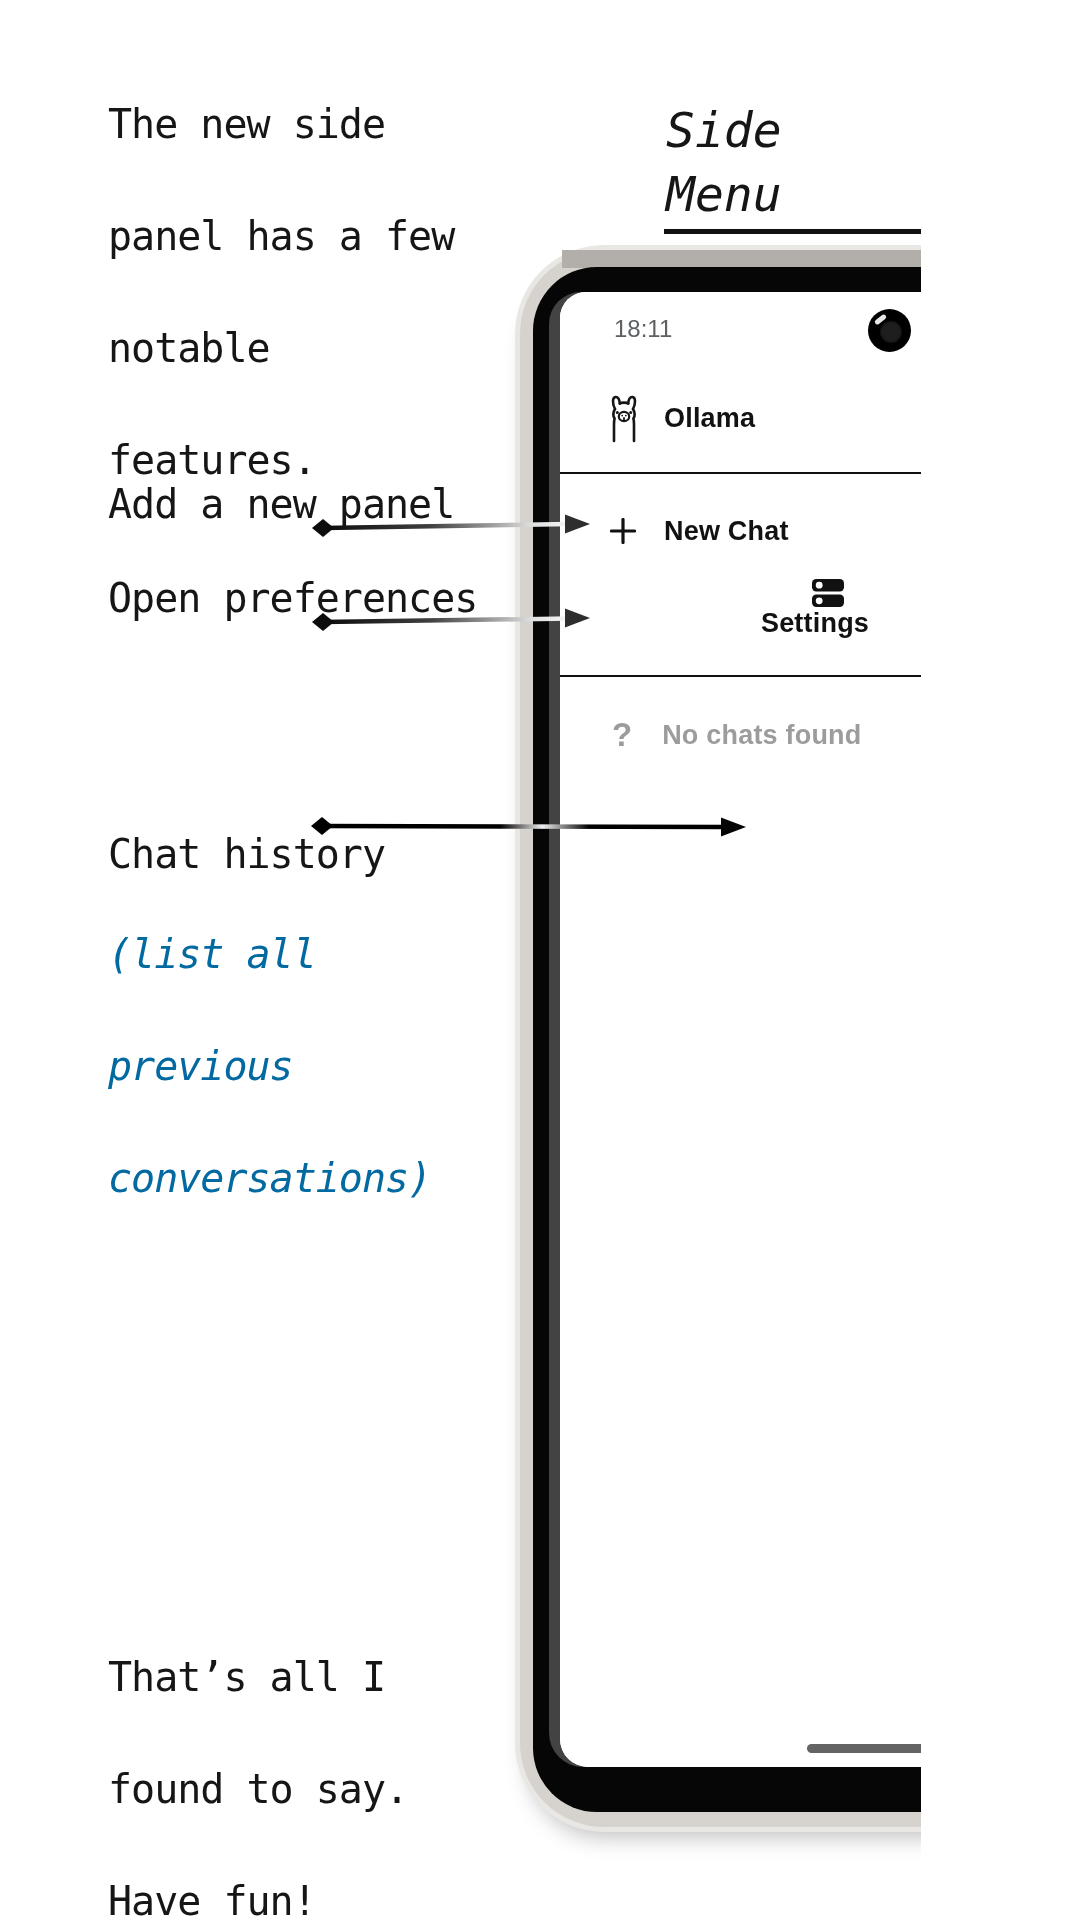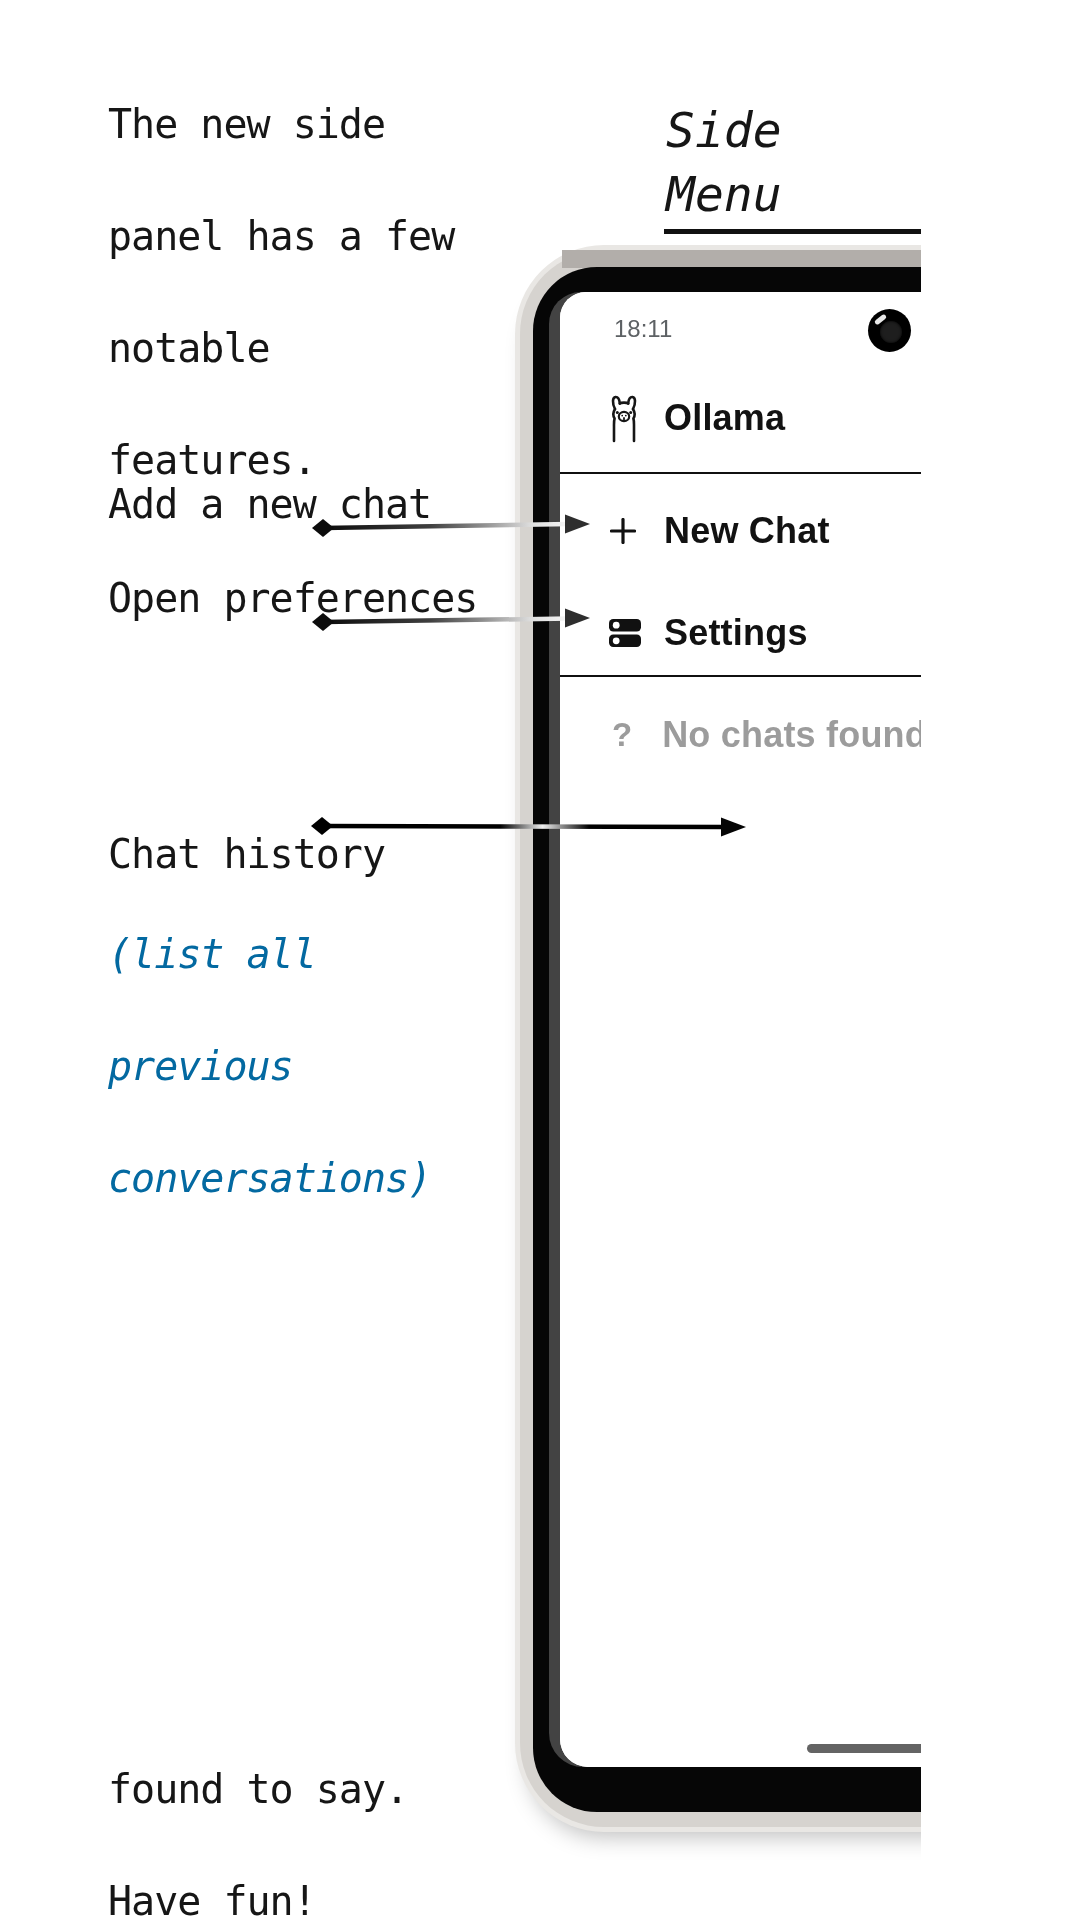"Ollama" .mlabel { font-size: 36px -> 27px }
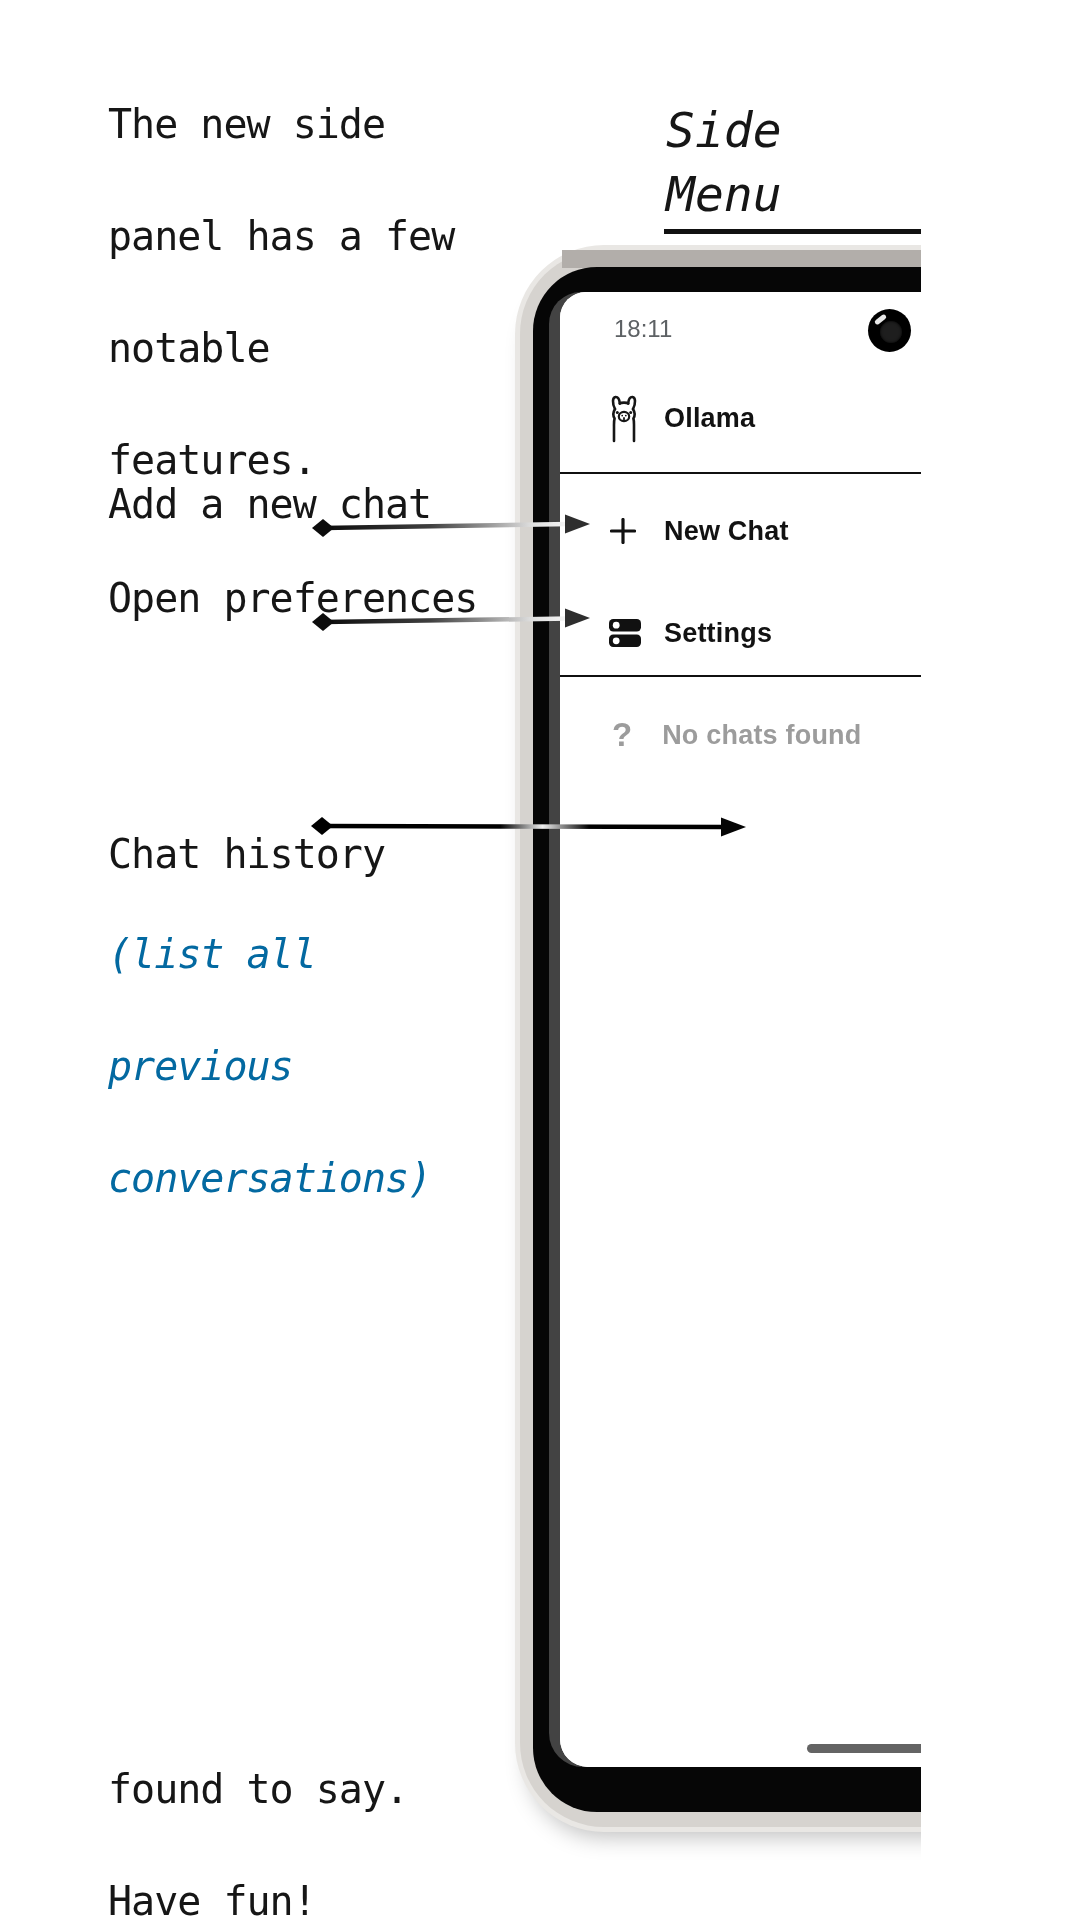"Add a new chat" div.anno { text: chat -> panel }
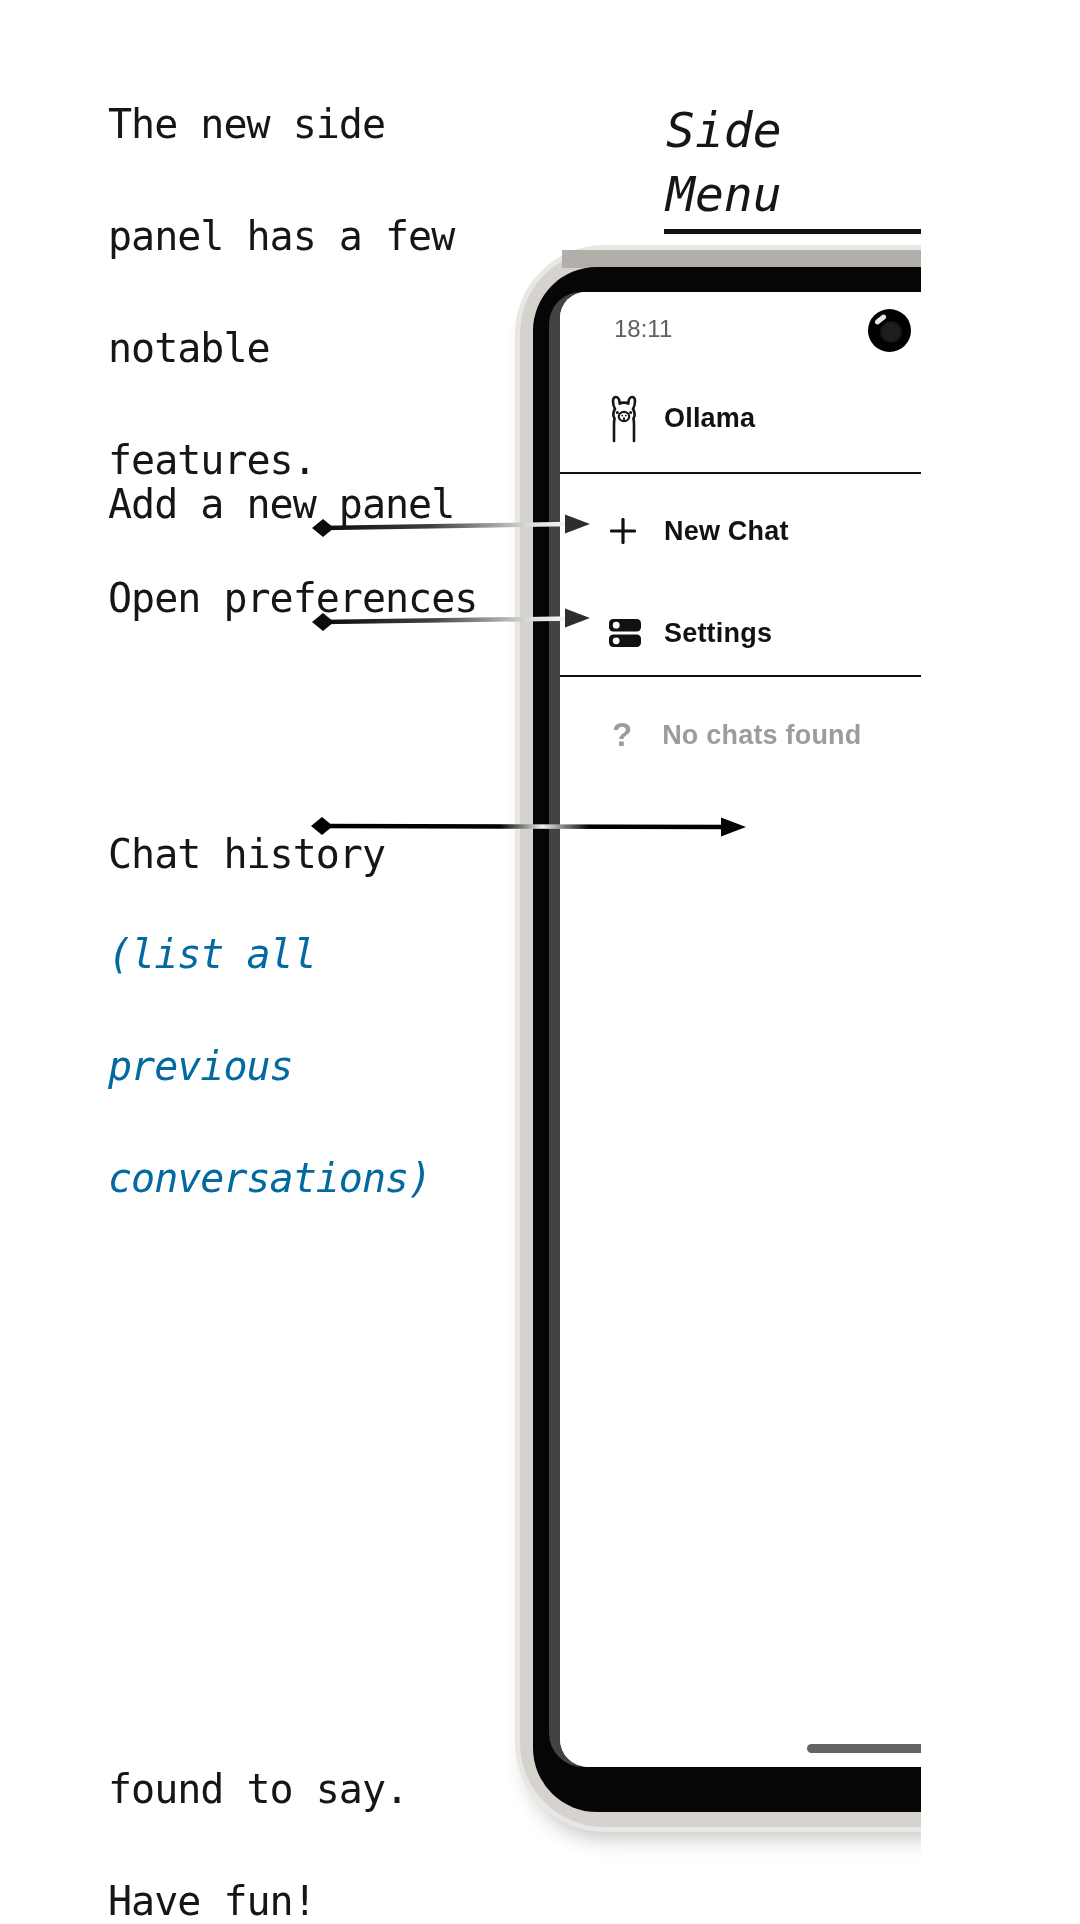"Settings" div.row { flex-direction: none -> column; top: 313px -> 286px }
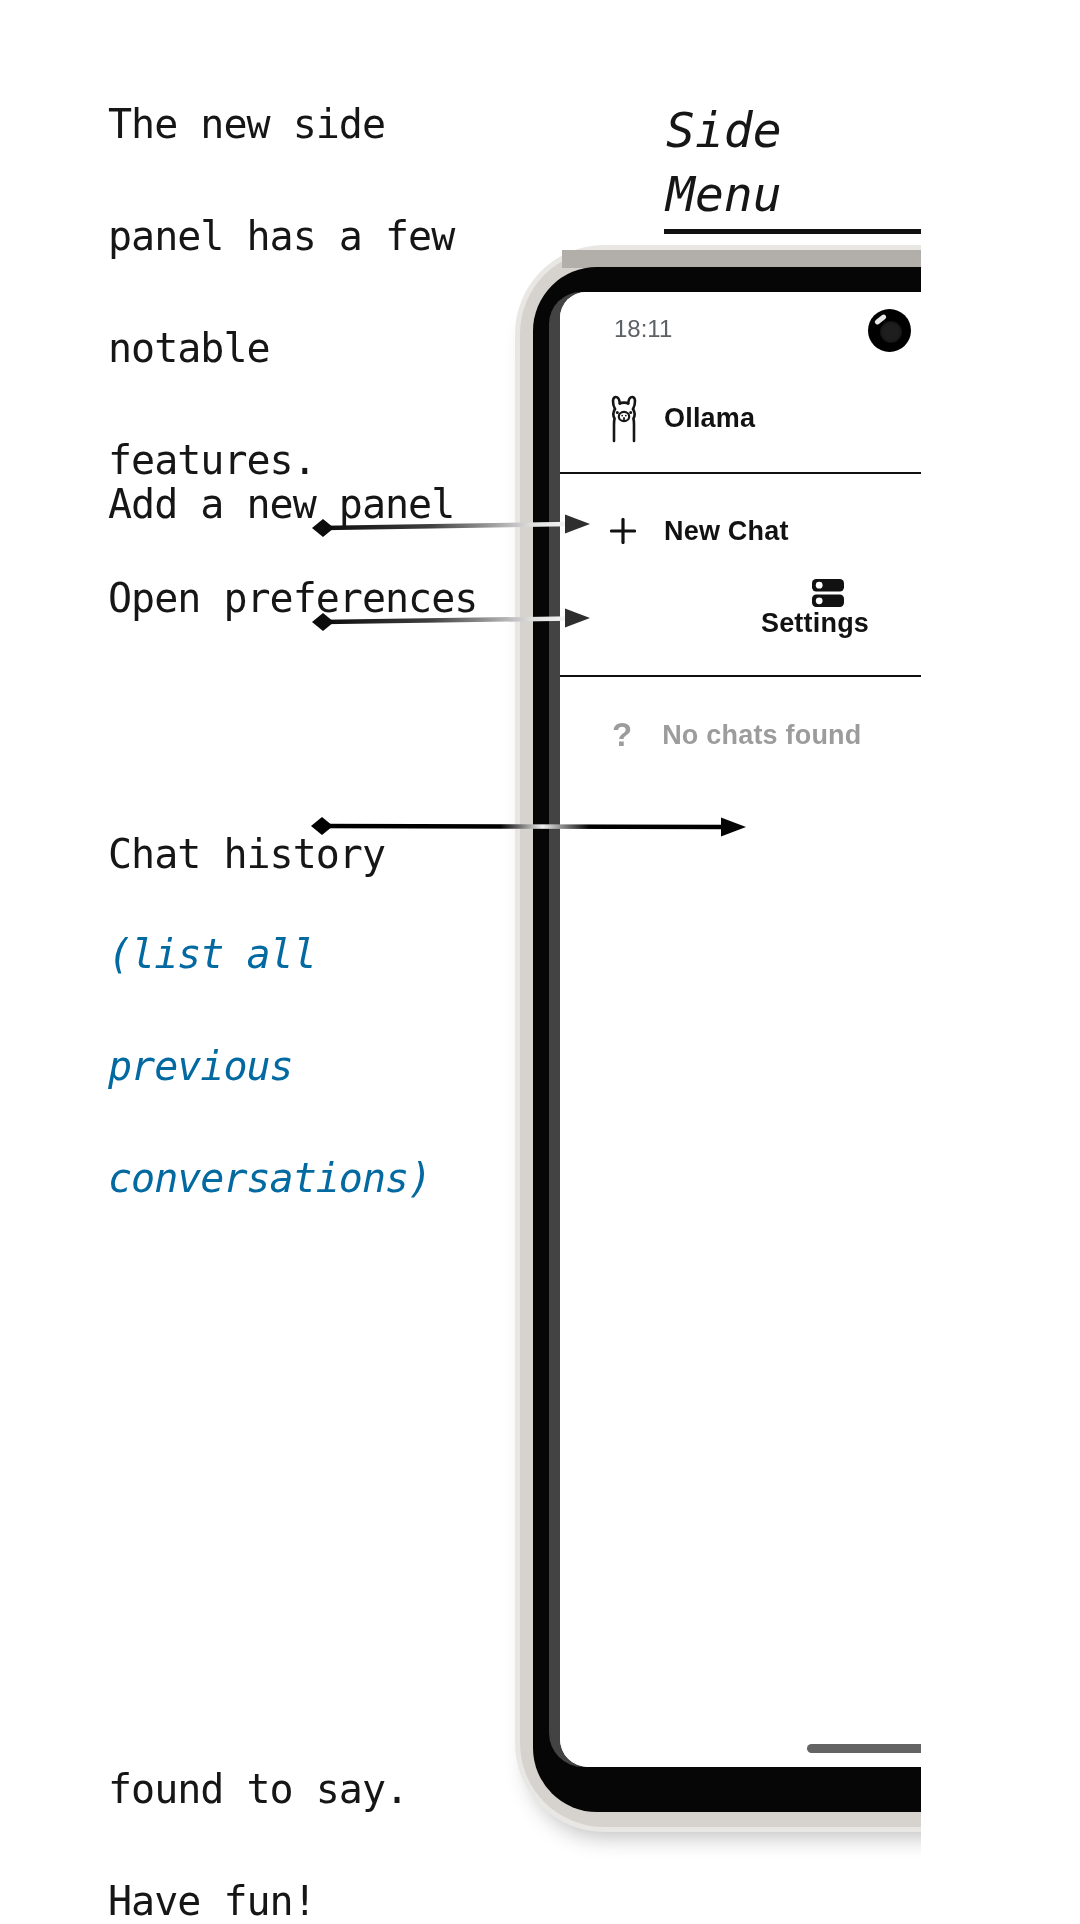"That’s all I" span { html: none -> <span>That’s all I</span> }
